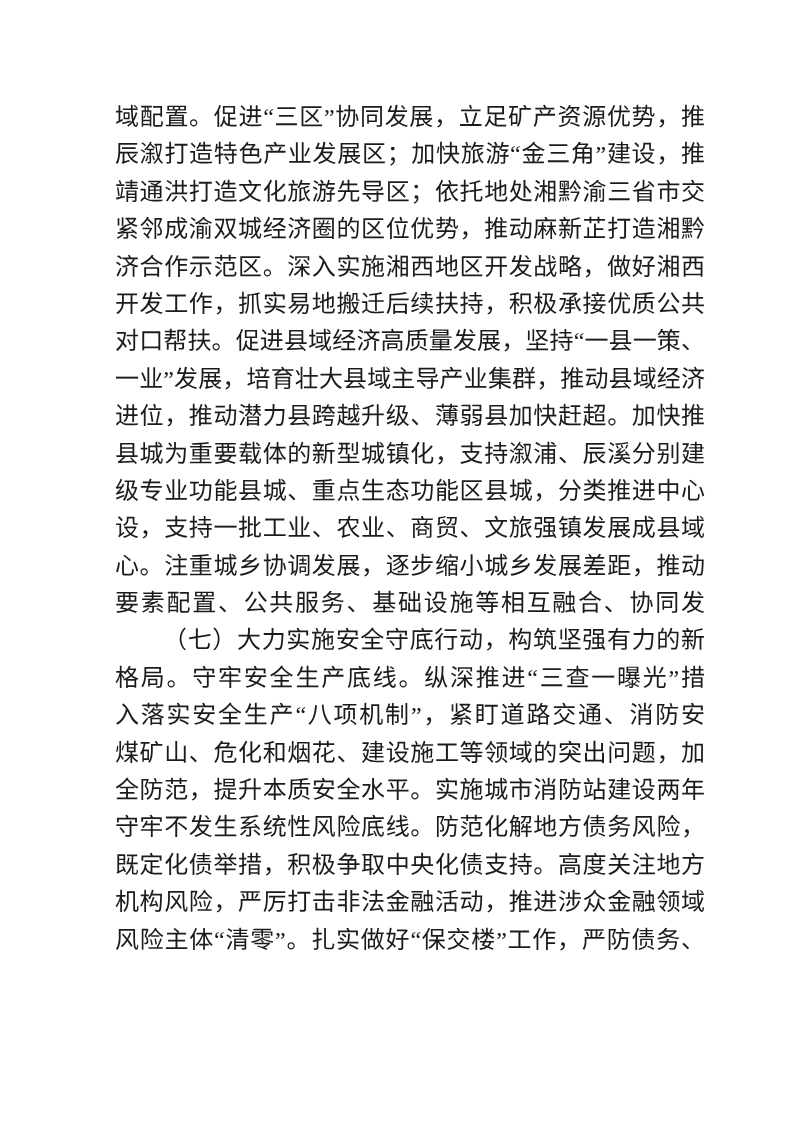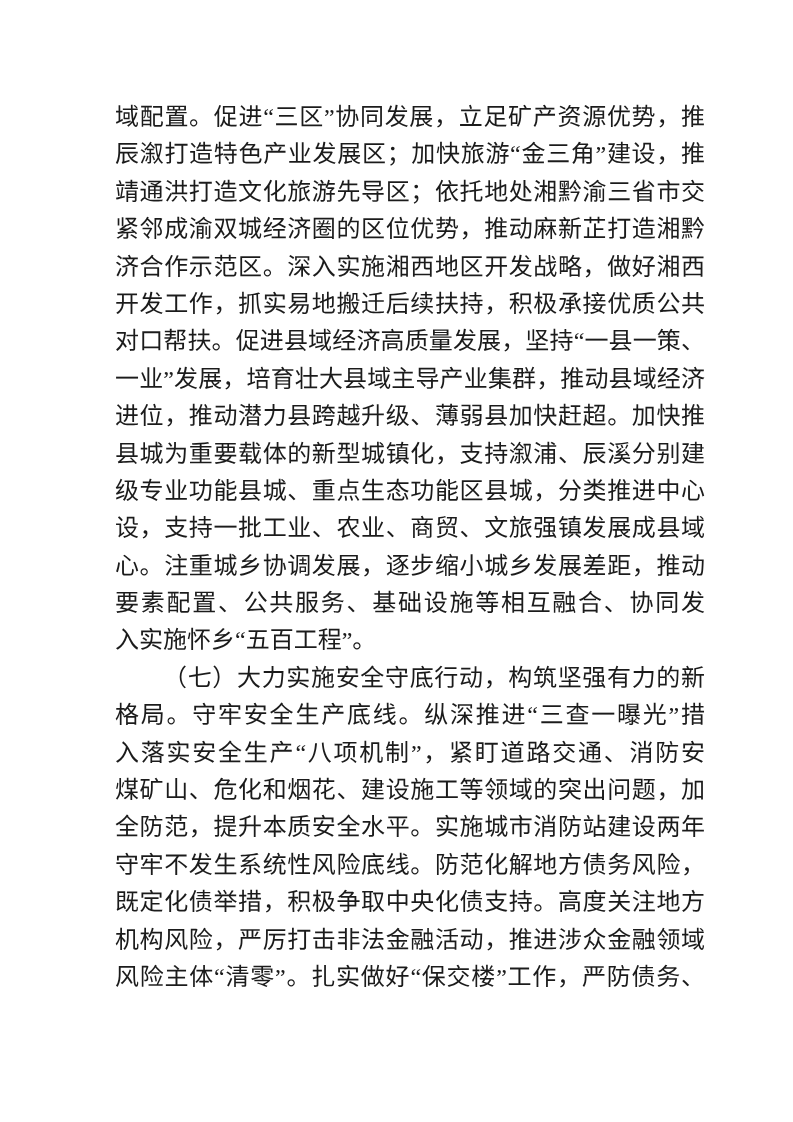"入实施怀乡“五百工程”。" div.line { html: <div>入实施怀乡“五百工程”。</div> -> none }
